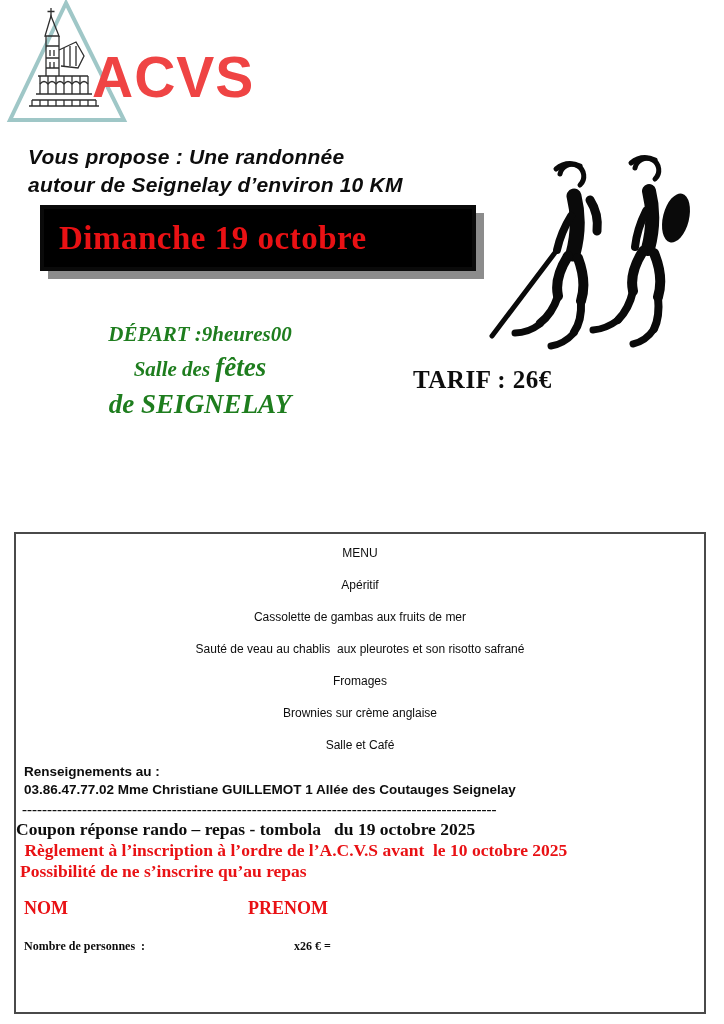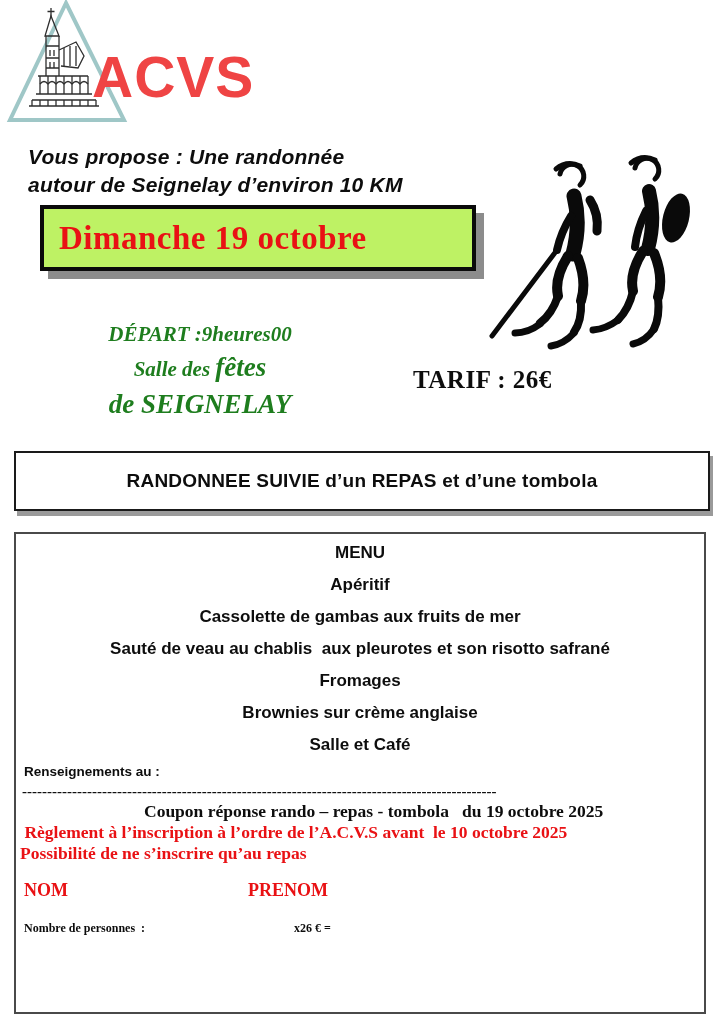"Dimanche 19 octobre" #date-box { background: #bef264 -> #000000 }
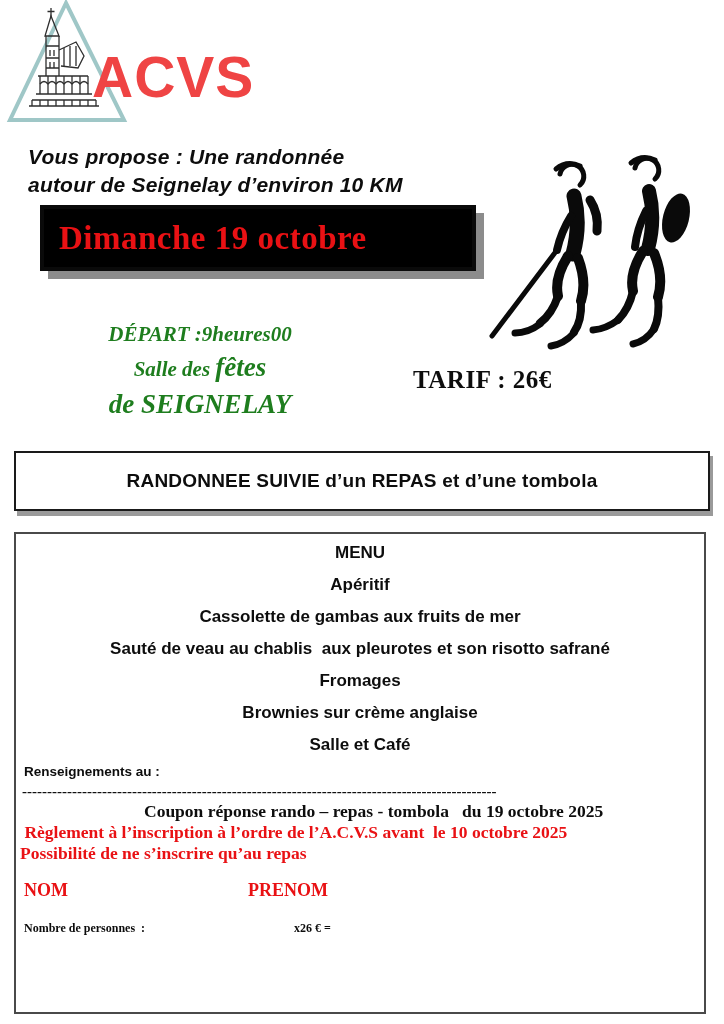"RANDONNEE SUIVIE d’un REPAS et" div { html: <div> <span>RANDONNEE SUIVIE d’un REPAS et d’une tombola</span> </div> -> none }
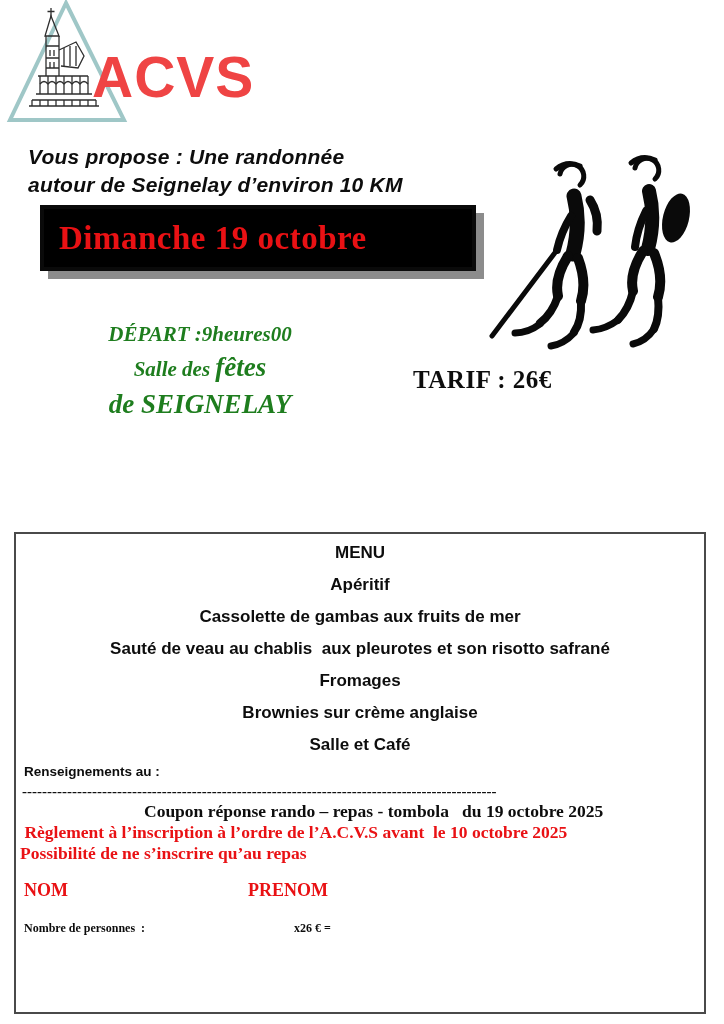"MENU" .menu-line { font-size: 17px -> 12px; font-weight: bold -> normal }
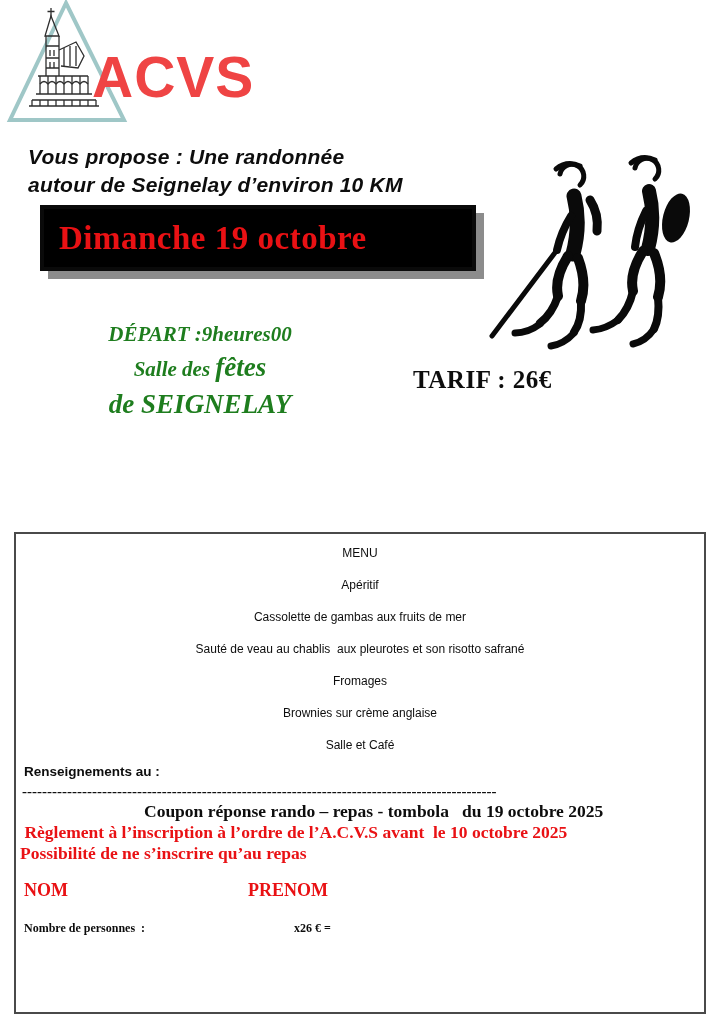"03.86.47.77.02 Mme Christiane GUILLEMOT" div { html: none -> <div>03.86.47.77.02 Mme Christiane GUILLEMOT 1 Allée des Coutauges Seignelay</div> }
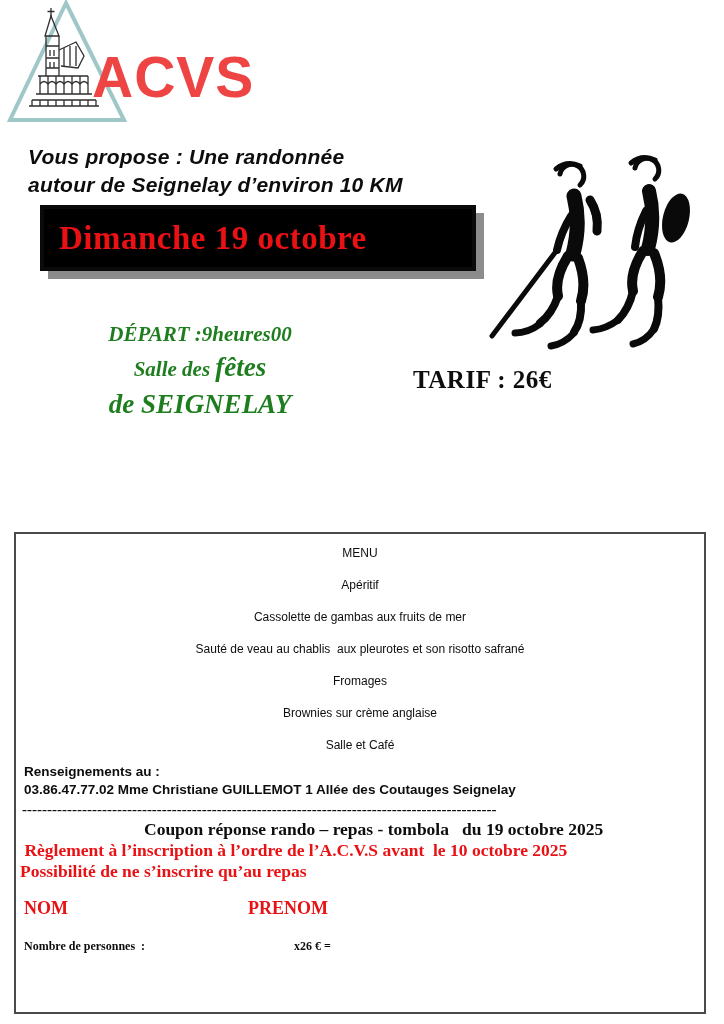"Coupon réponse rando – repas" #coupon-title { padding-left: 128px -> none }
